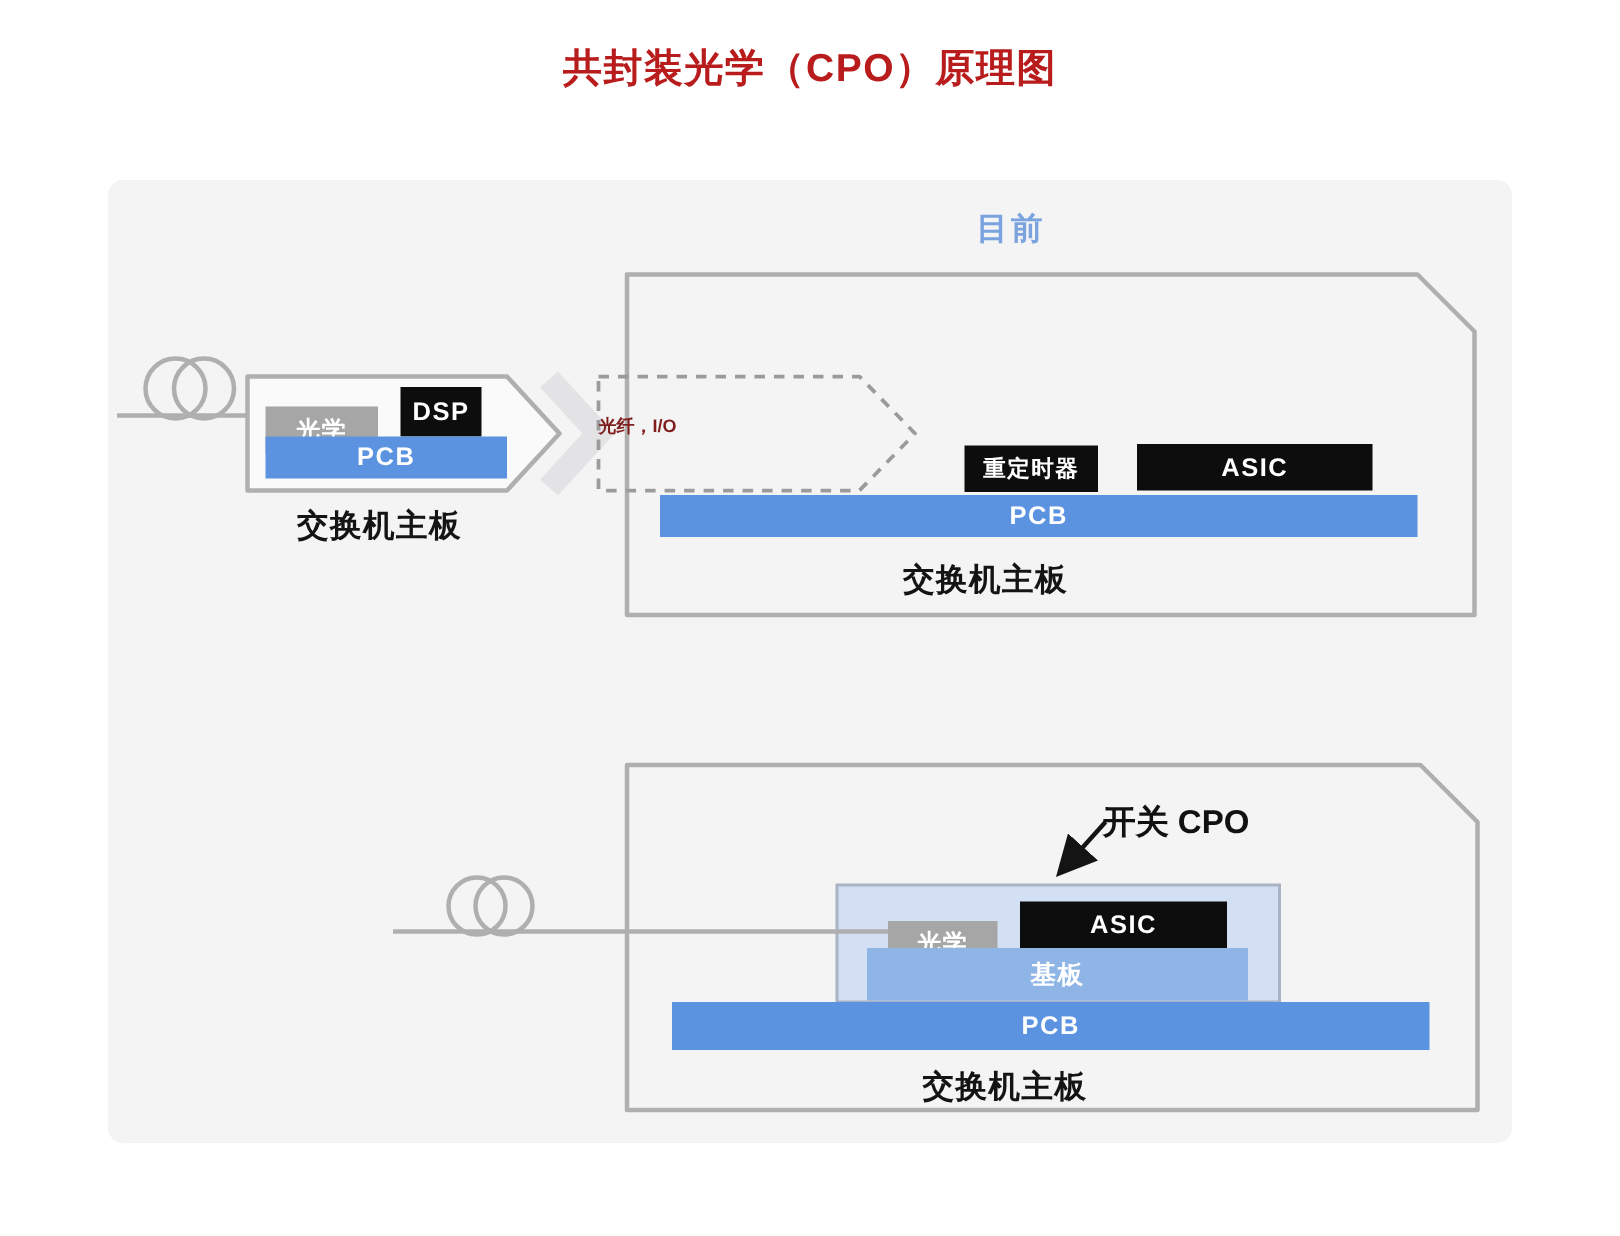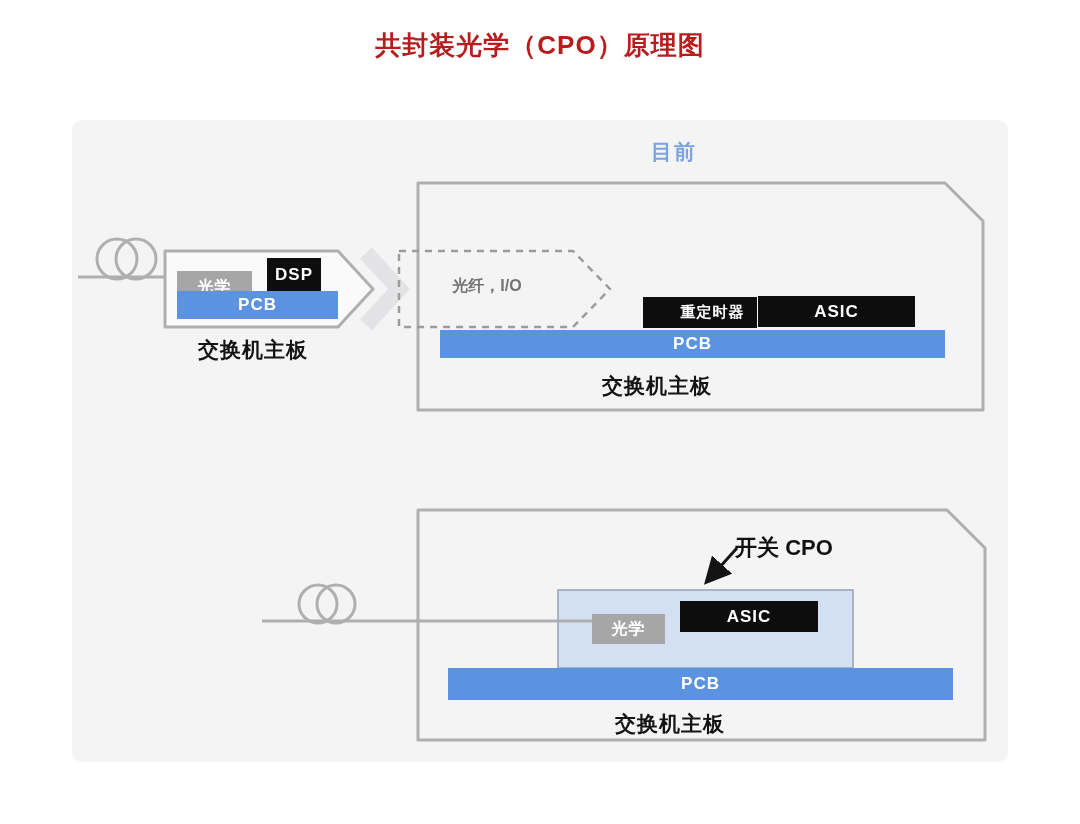"光纤，I/O" .fiberio { color: #737373 -> #7f1d1d; font-size: 16px -> 12px; text-align: center -> none }
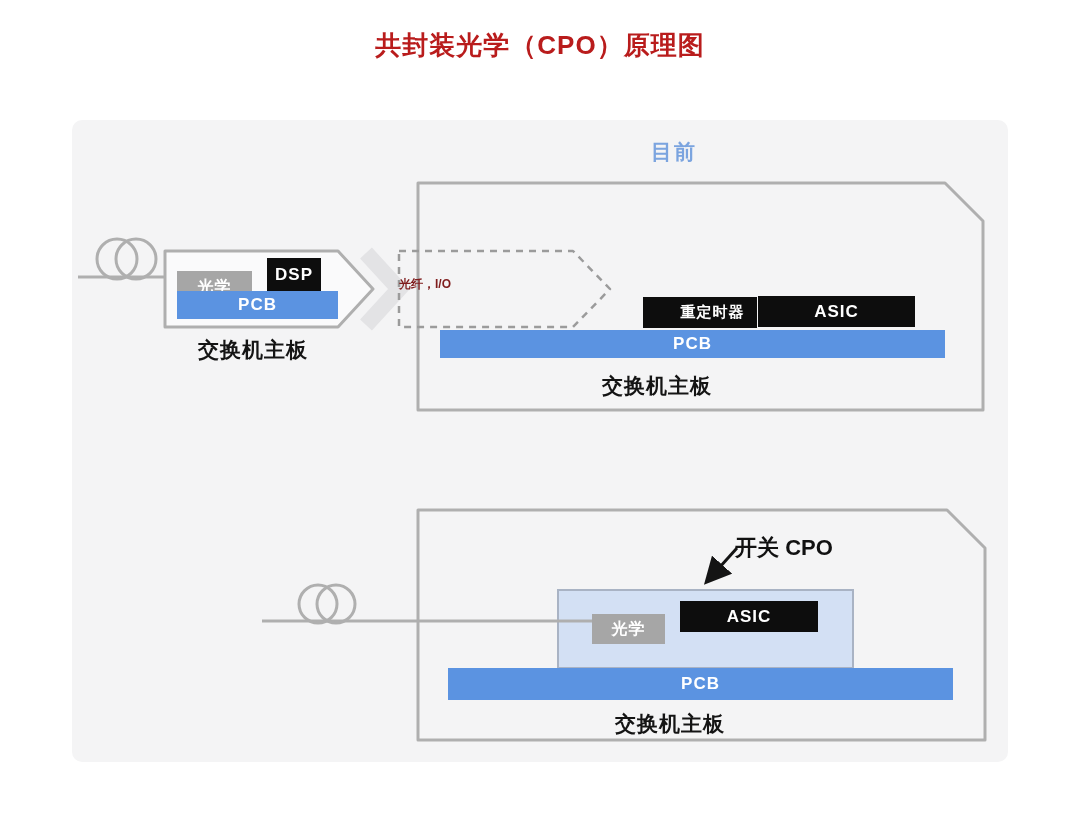"重定时器" div.box { padding-left: 25px -> none }
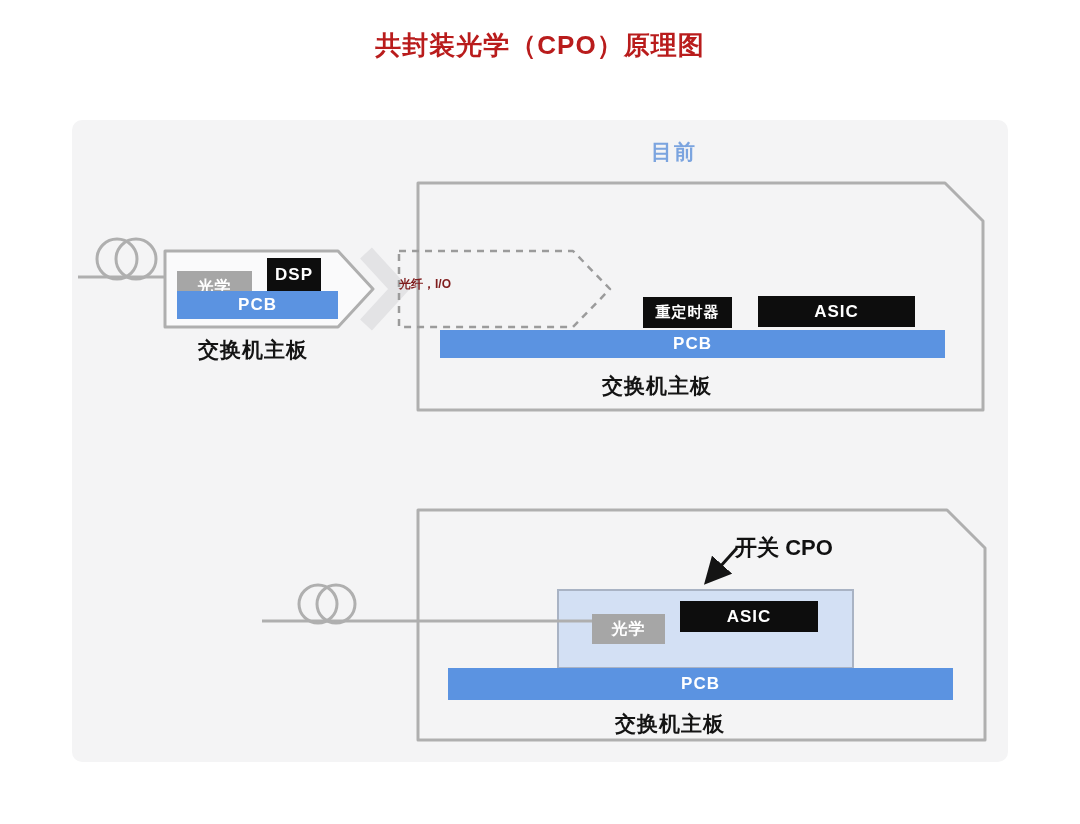"基板" div.box { html: none -> <div>基板</div> }
